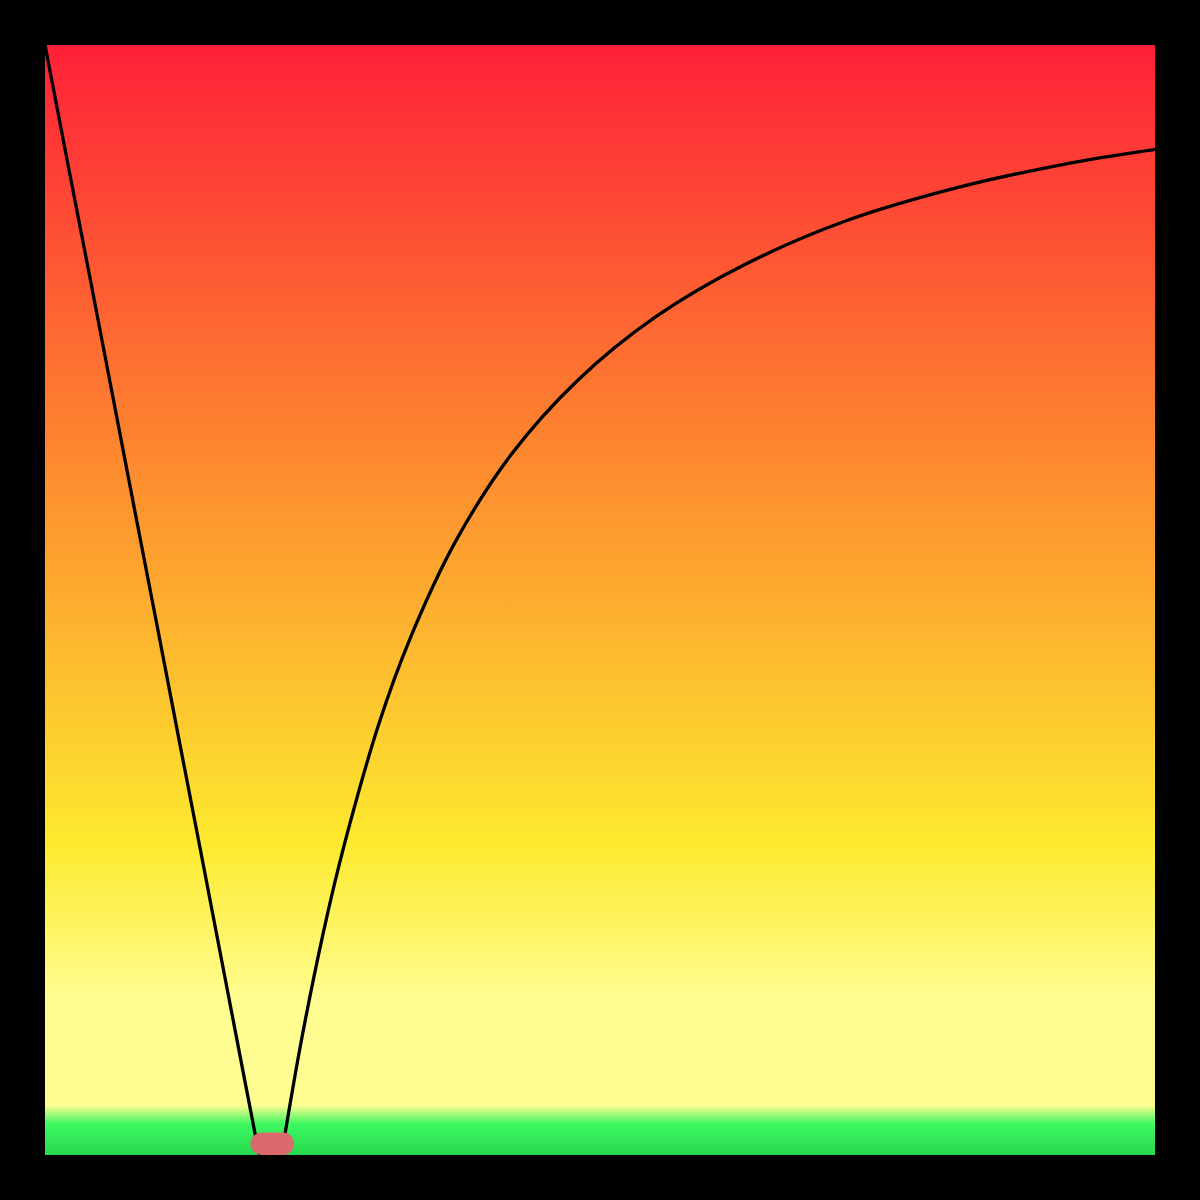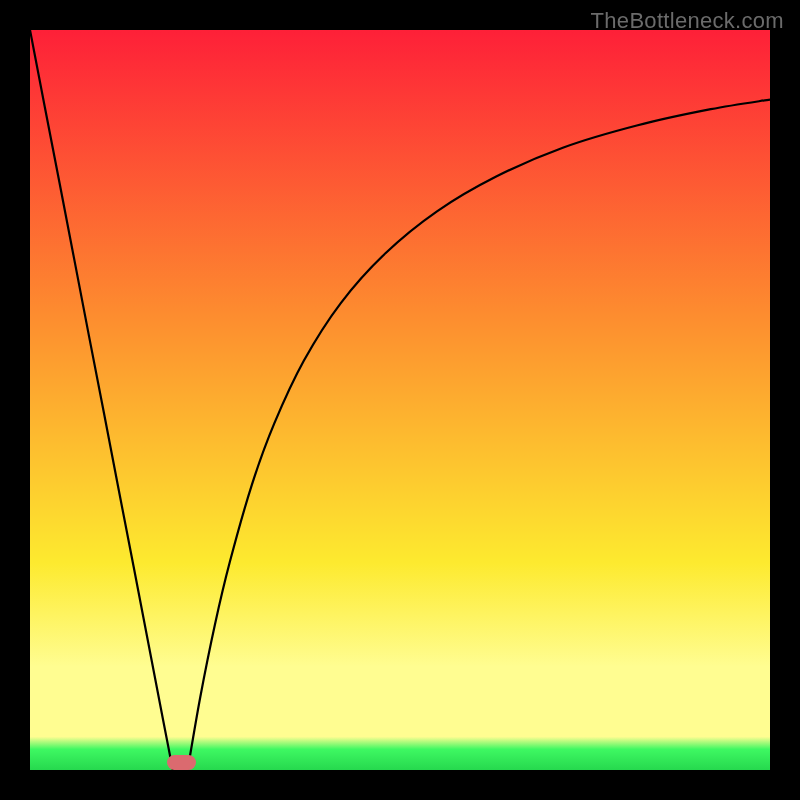"TheBottleneck.com" div.watermark { html: <div>TheBottleneck.com</div> -> none }
